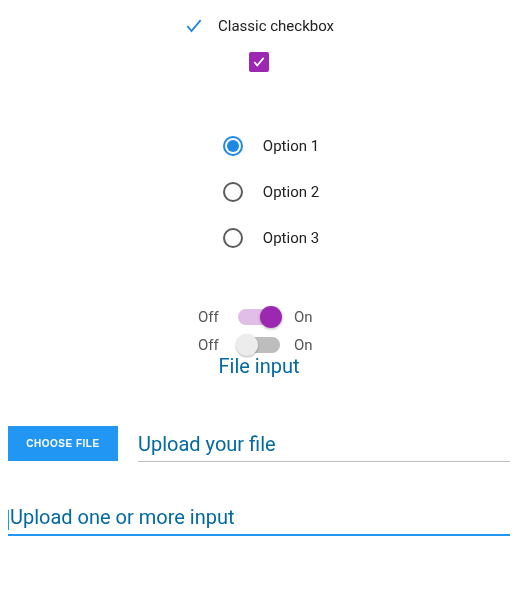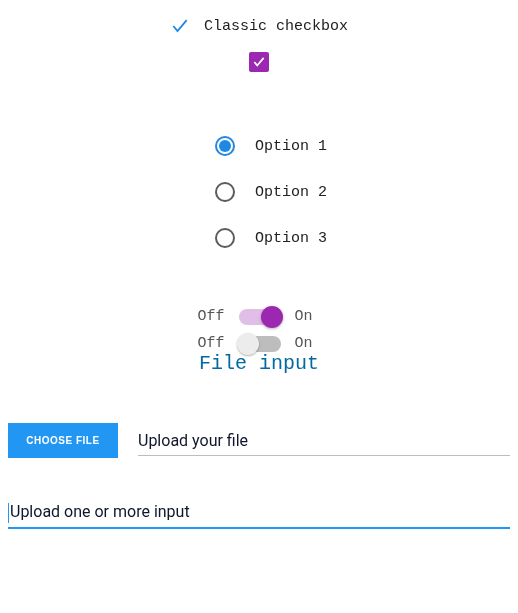"Classic checkbox" .center-col { font-family: Liberation Mono, monospace -> none }
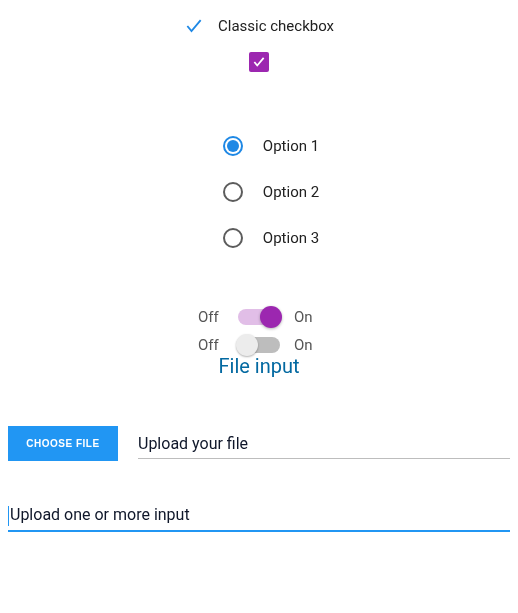"Upload your file" .file-placeholder { color: #0f172a -> #0369a1; font-size: 16px -> 20px }
